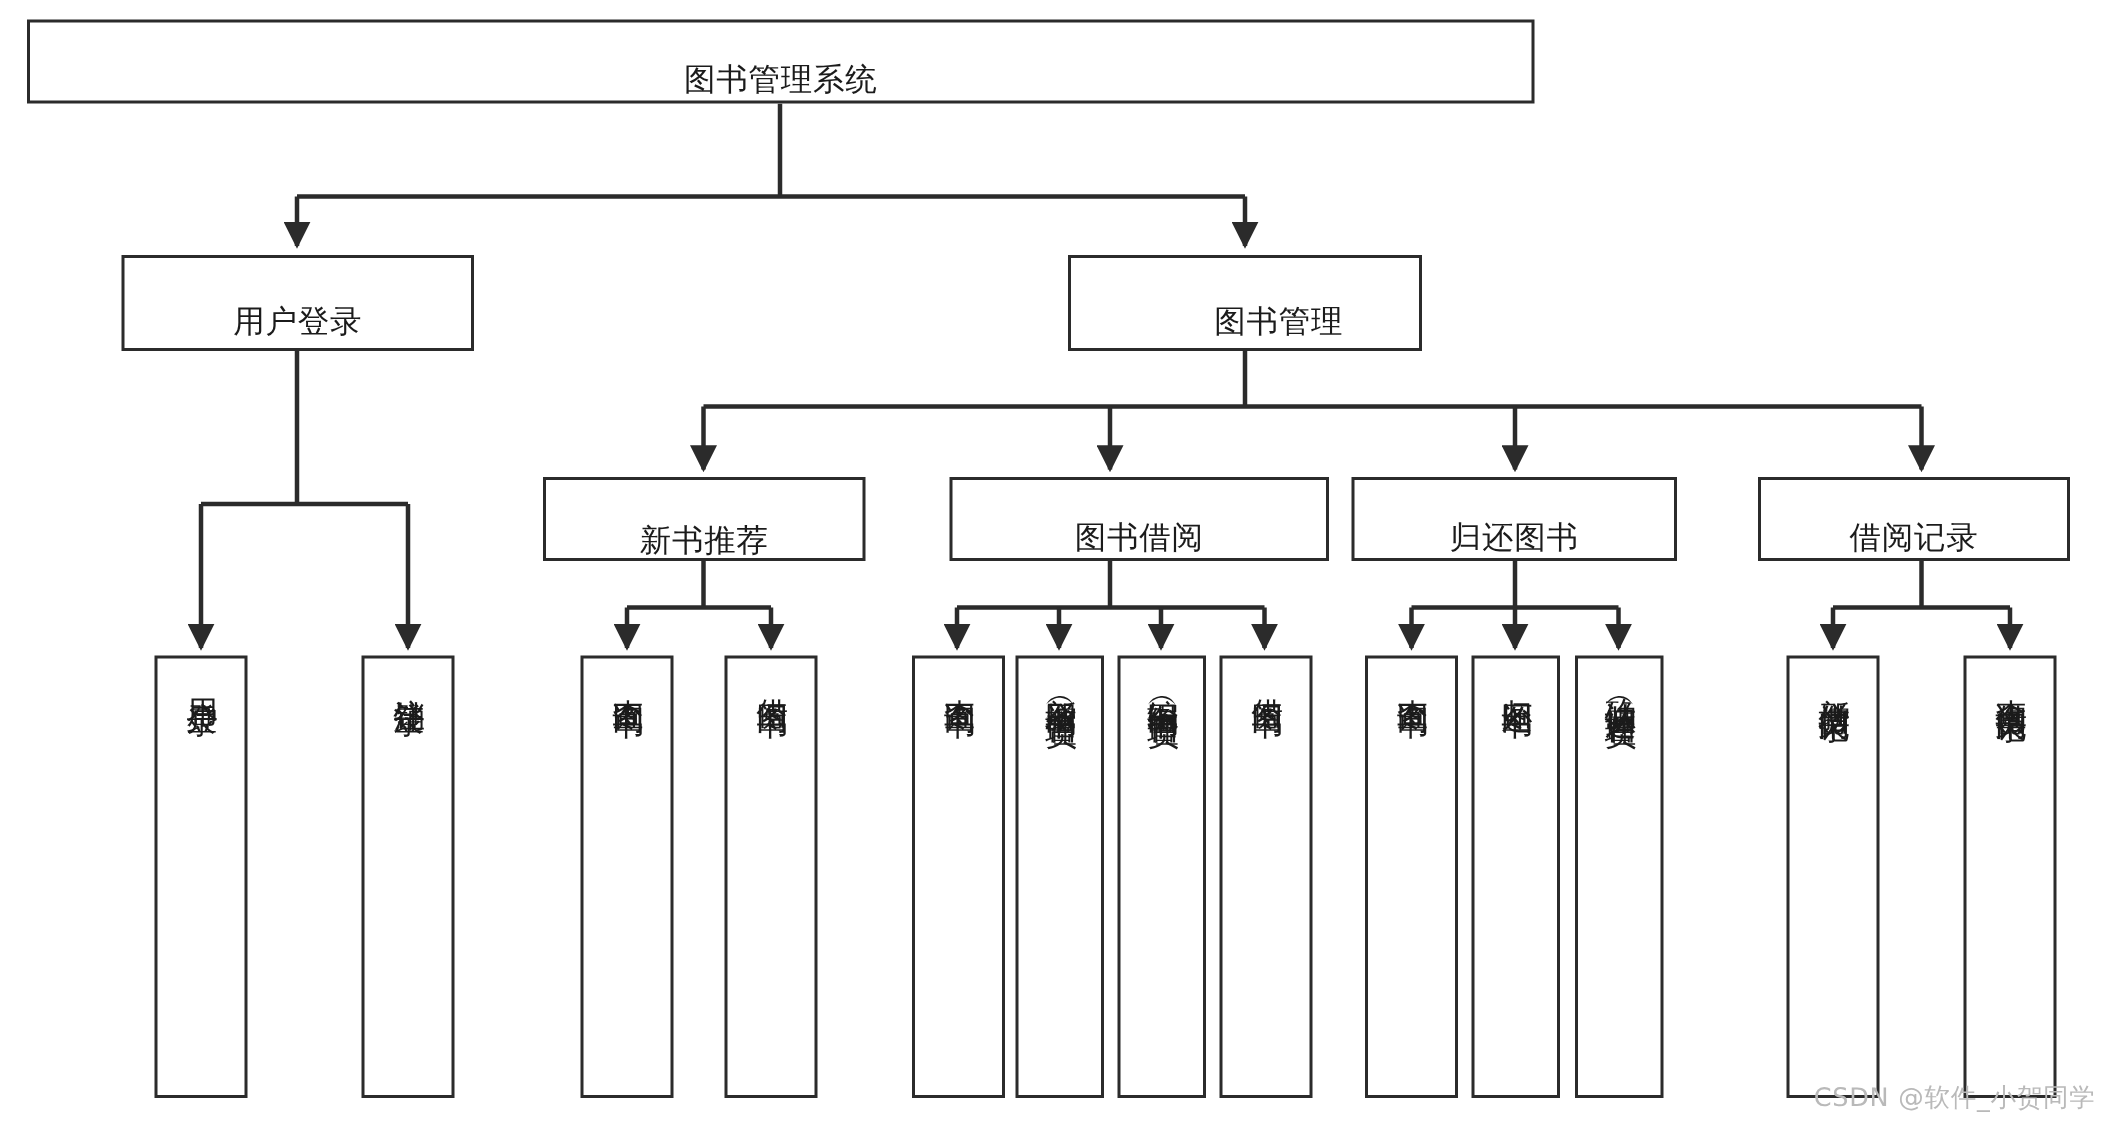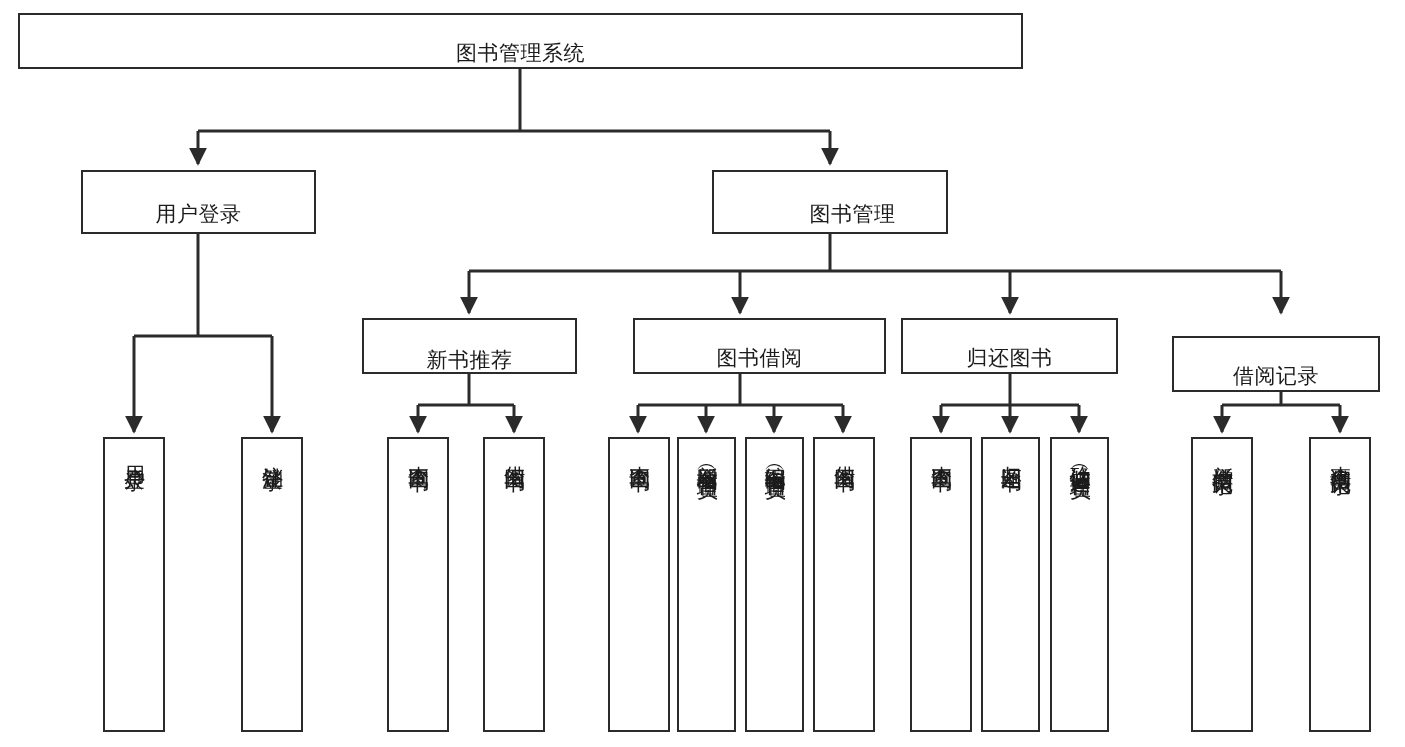"借阅记录" div.node { top: 336px -> 318px }
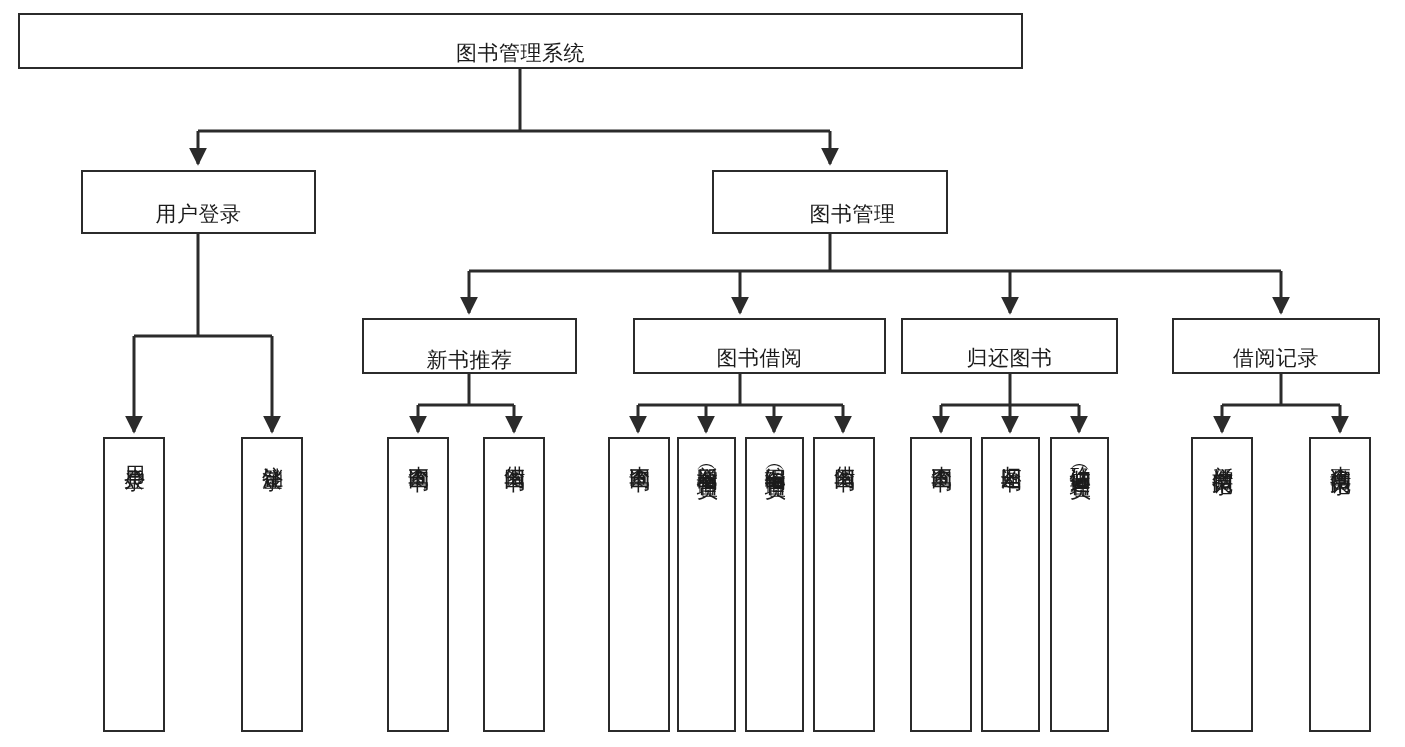"CSDN @软件_小贺同学" div.watermark { html: none -> <div>CSDN @软件_小贺同学</div> }
